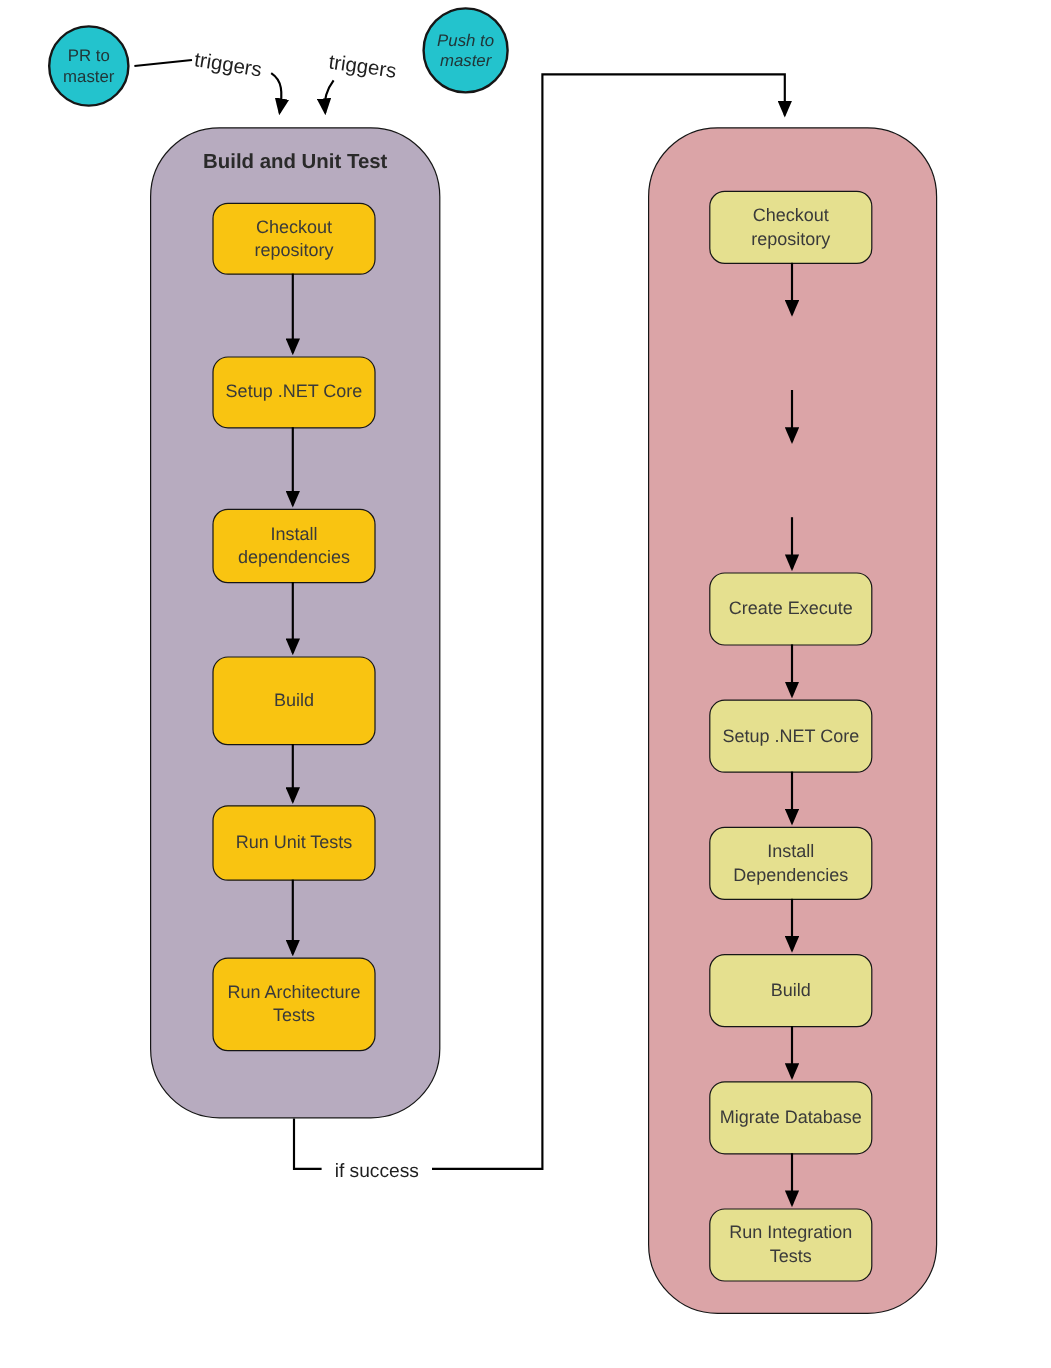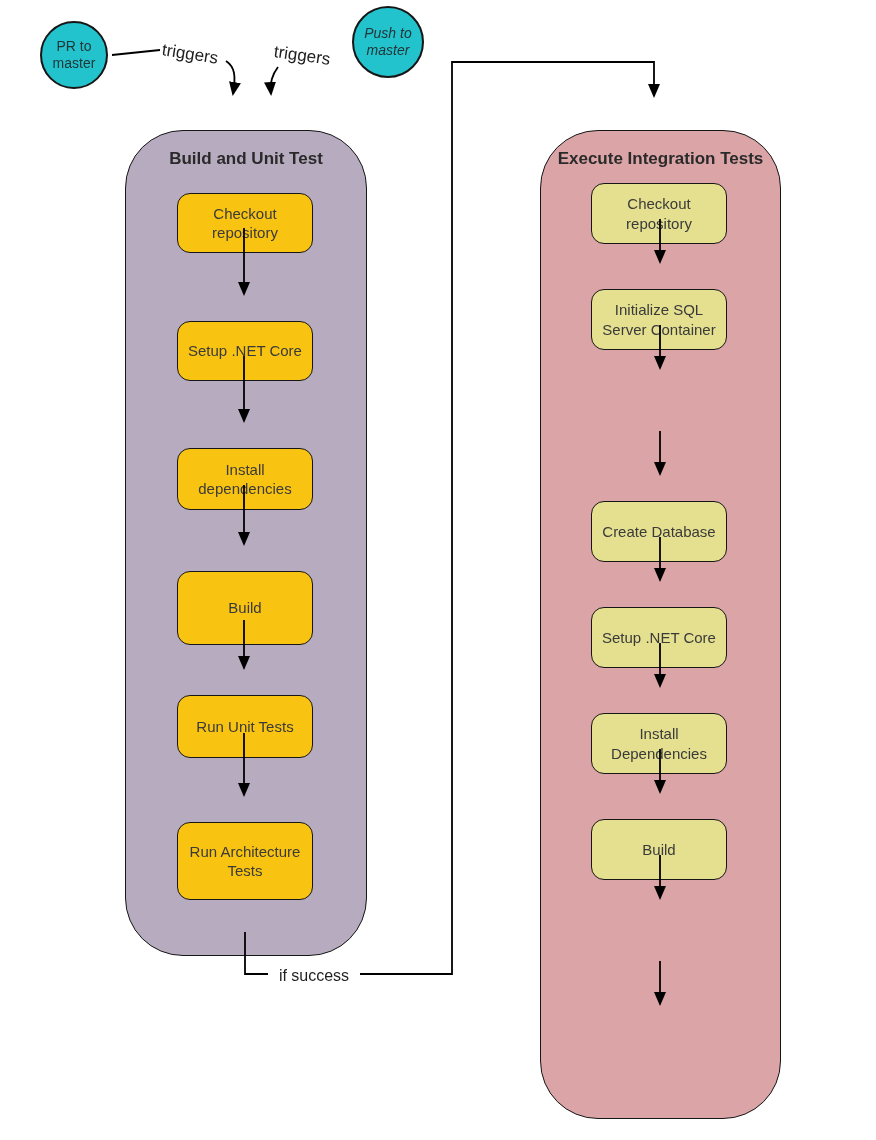"Build and Unit Test" .pipeline { margin-top: 24px -> none }
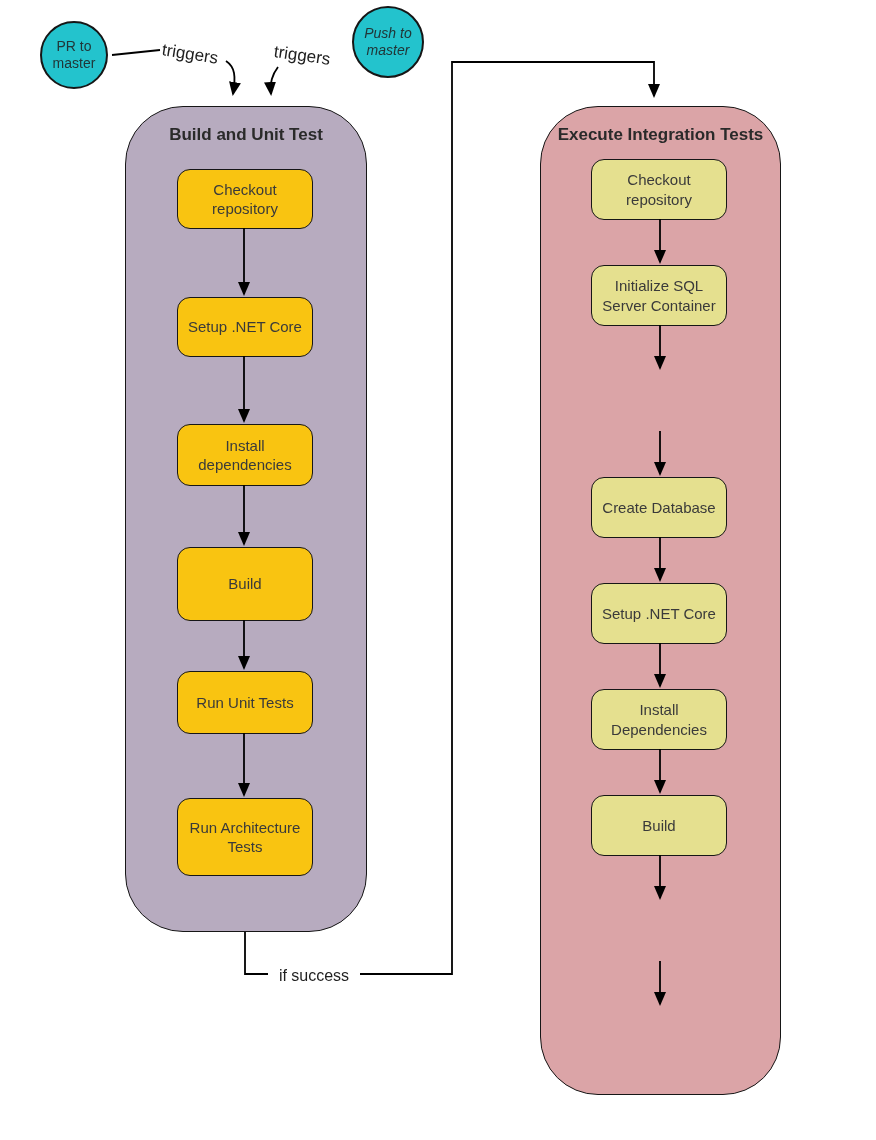"Execute Integration Tests" div.pipeline-title { html: <div>Execute Integration Tests</div> -> none }
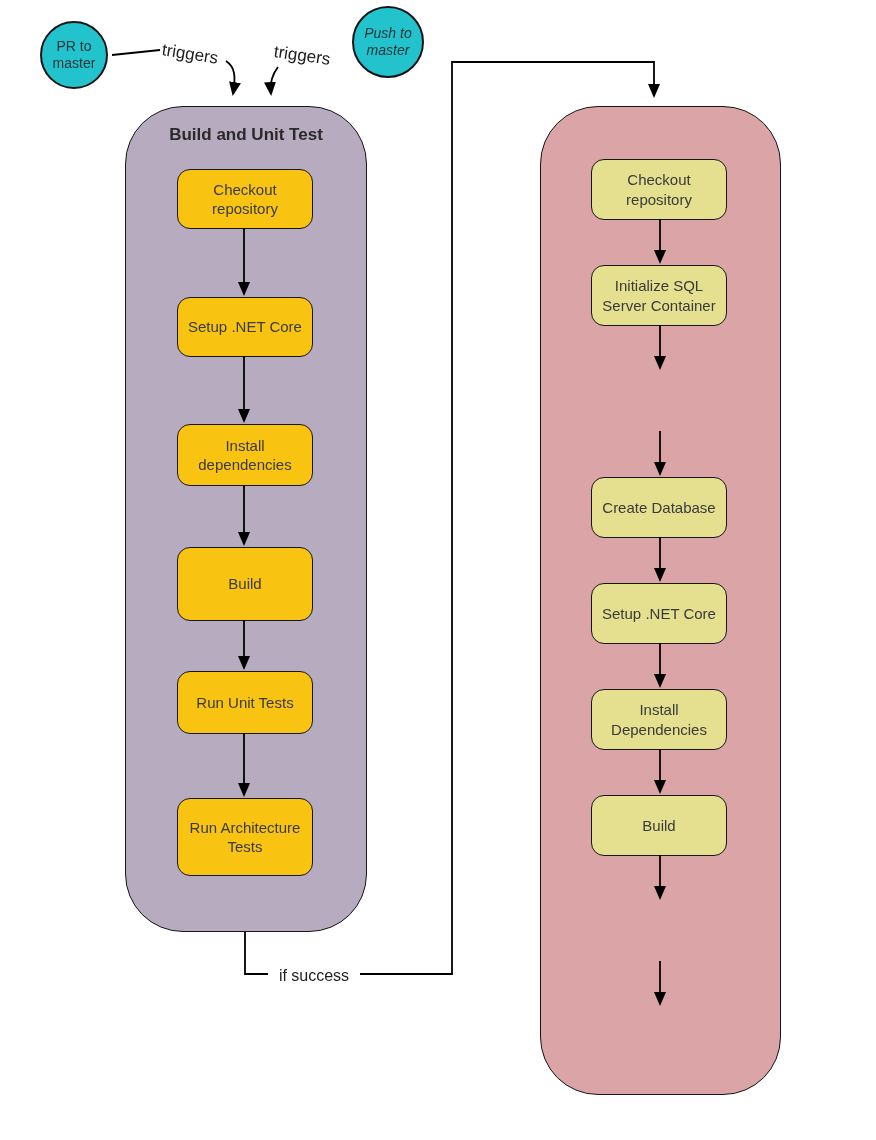"Initialize SQL Server Container" div.step { html: <div>Initialize SQL Server Container</div> -> none }
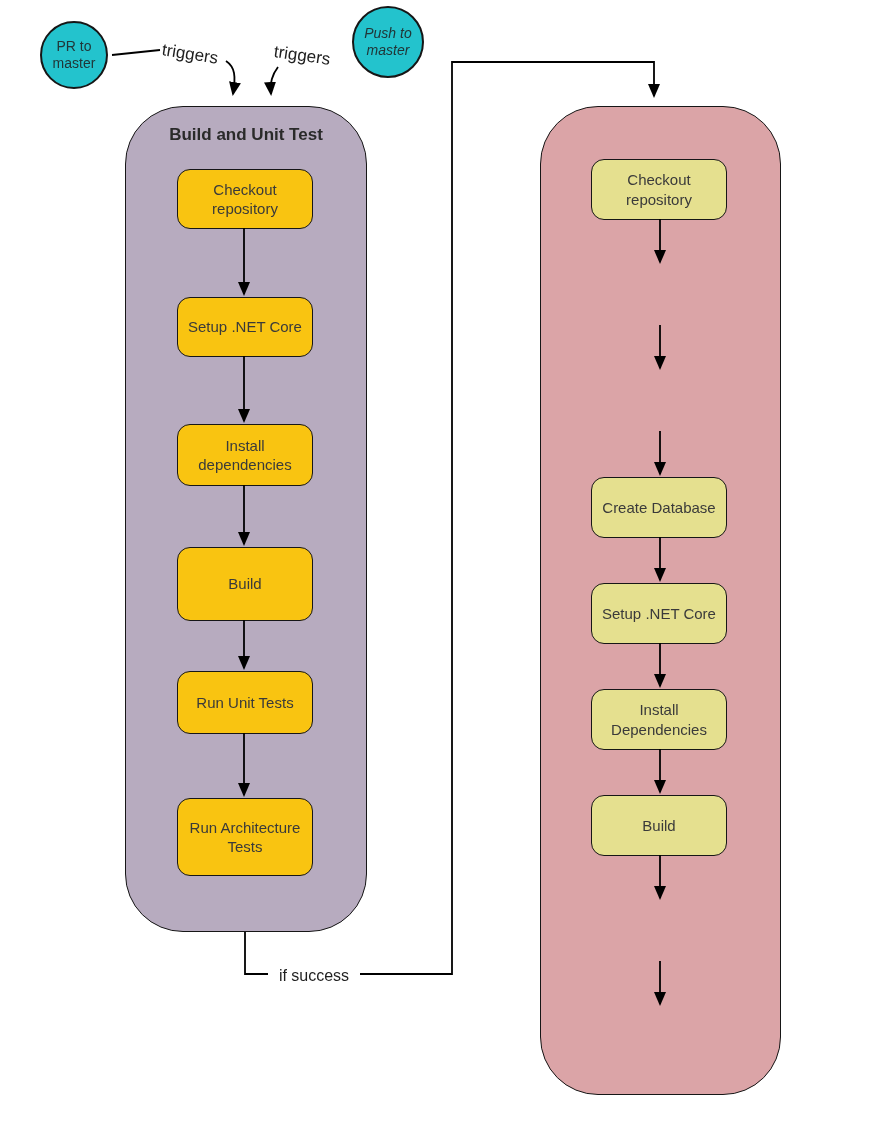"Create Database" div.step { text: Database -> Execute }
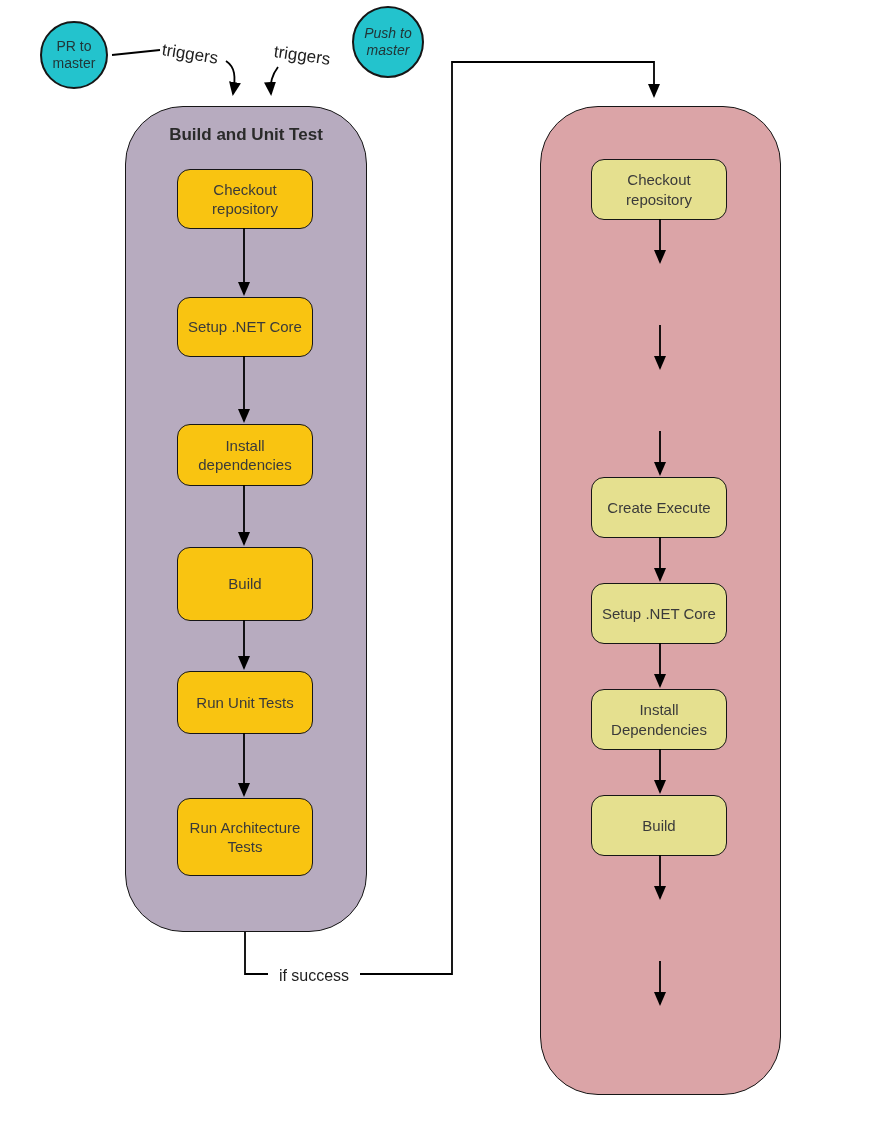"Migrate Database" div.step { html: none -> <div>Migrate Database</div> }
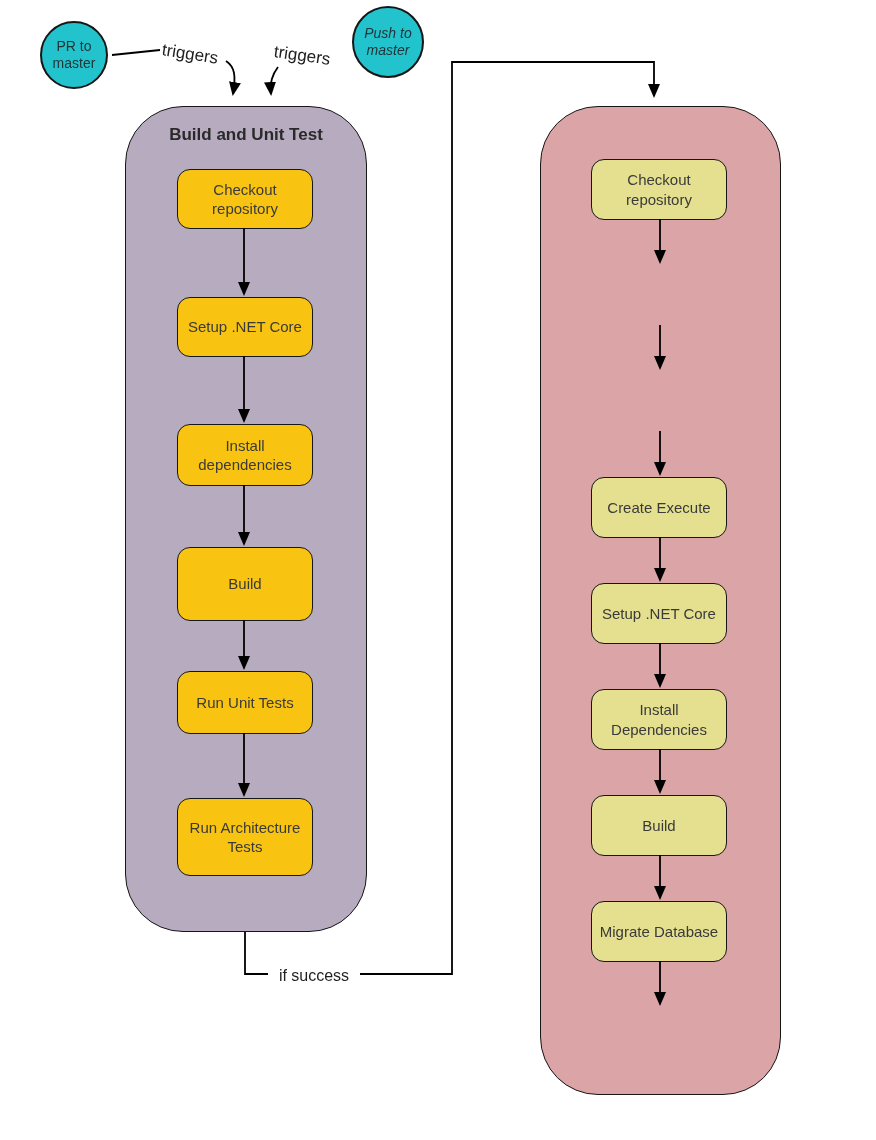"Run Integration Tests" div.step { html: none -> <div>Run Integration Tests</div> }
